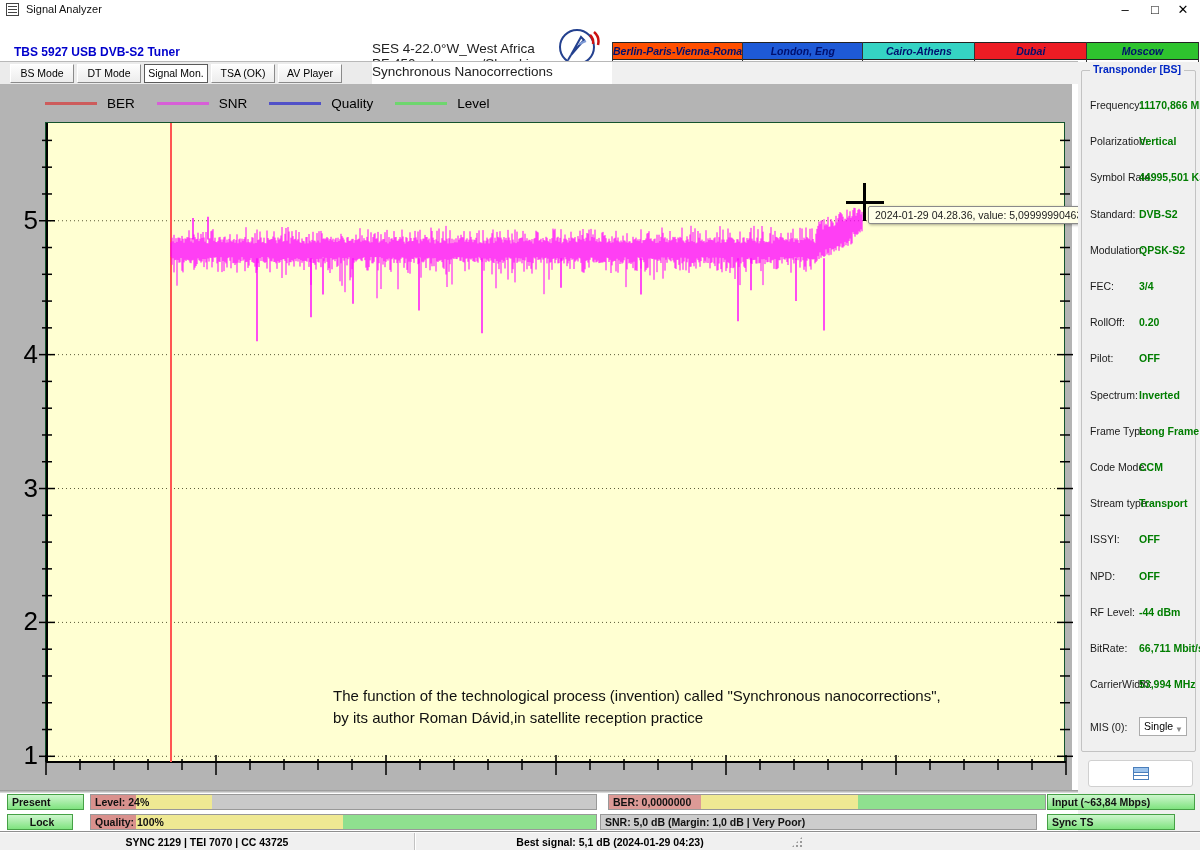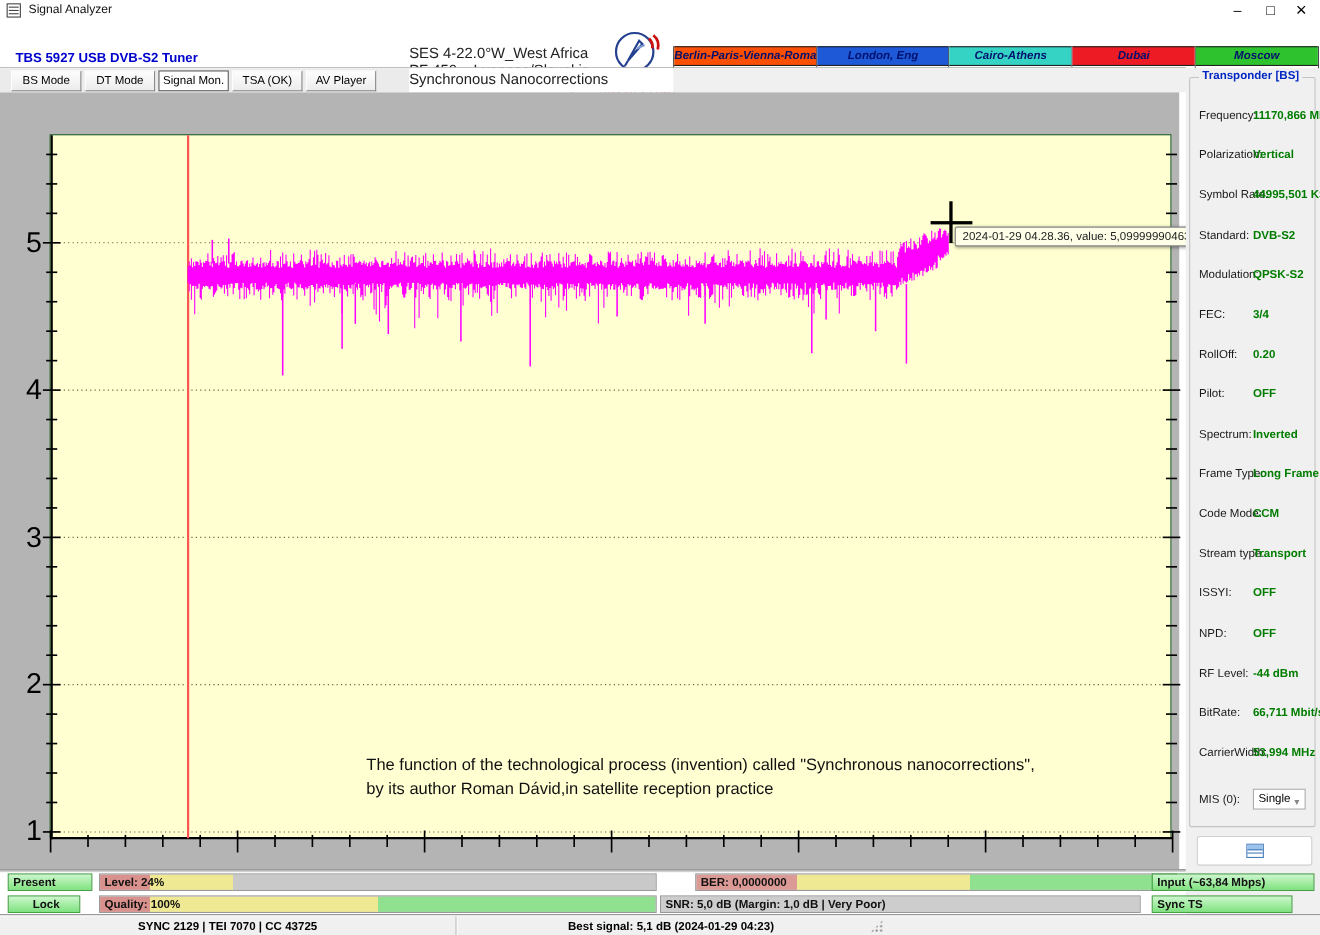"BER" div.abs { html: none -> <div> <div> <div></div> <div>BER</div> </div> <div> <div></div> <div>SNR</div> </div> <div> <div></div> <div>Quality</div> </div> <div> <div></div> <div>Level</div> </div> </div> }
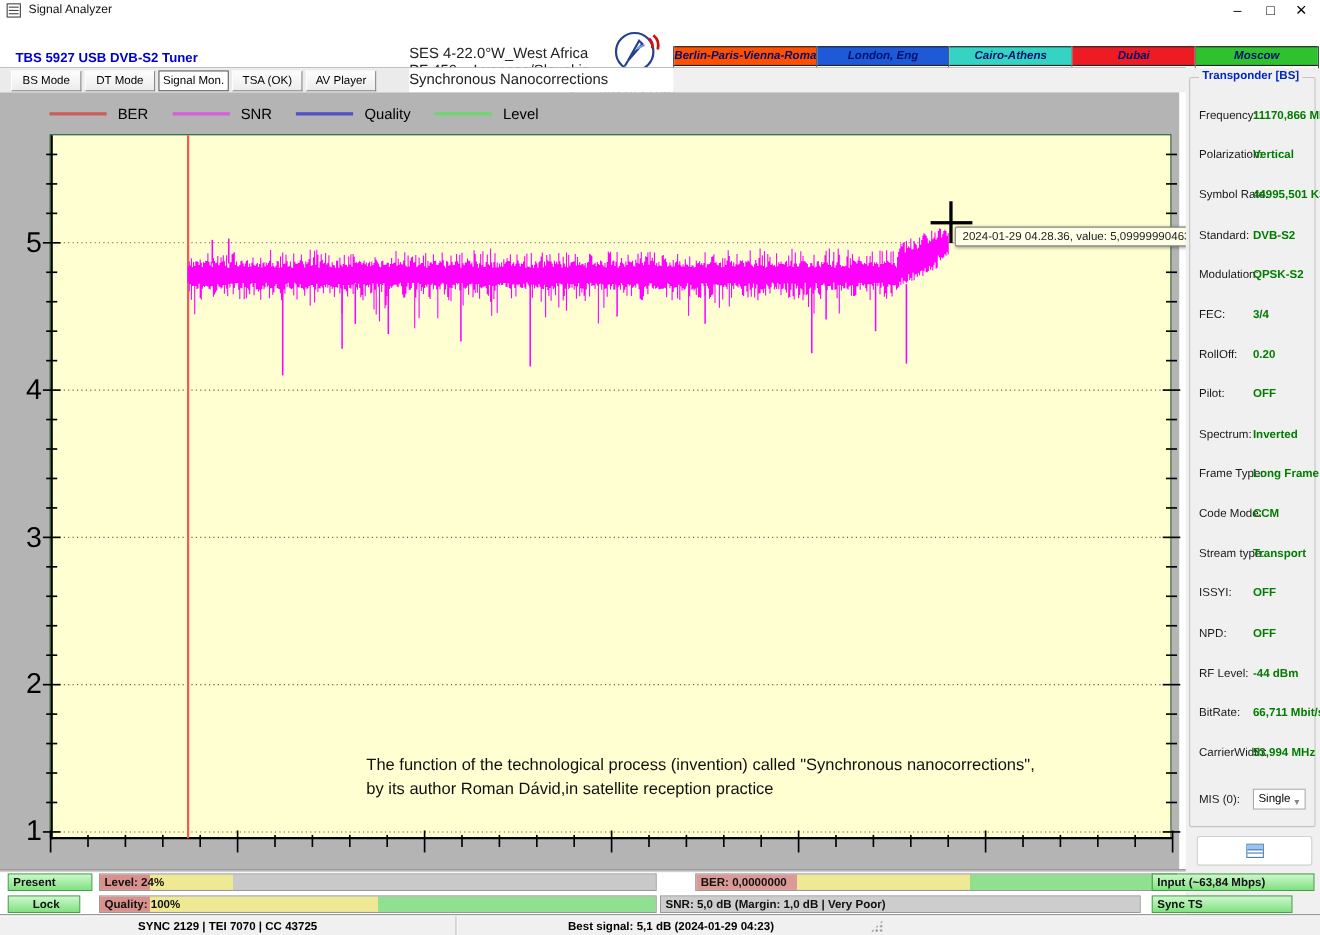"BER: 0,0000000" div.abs { left: 632px -> 608px }
